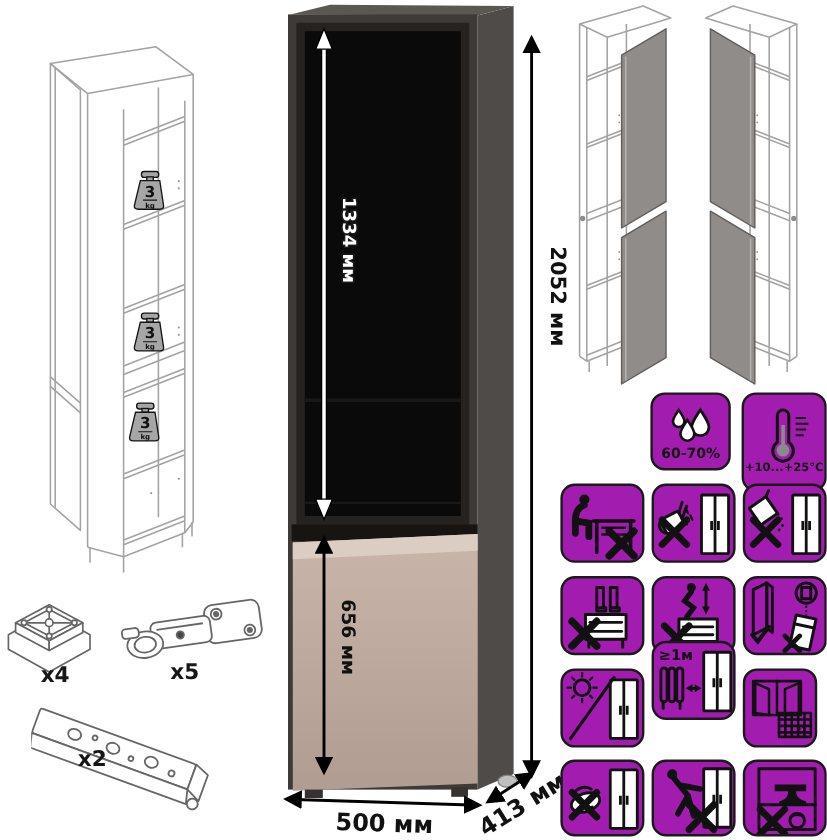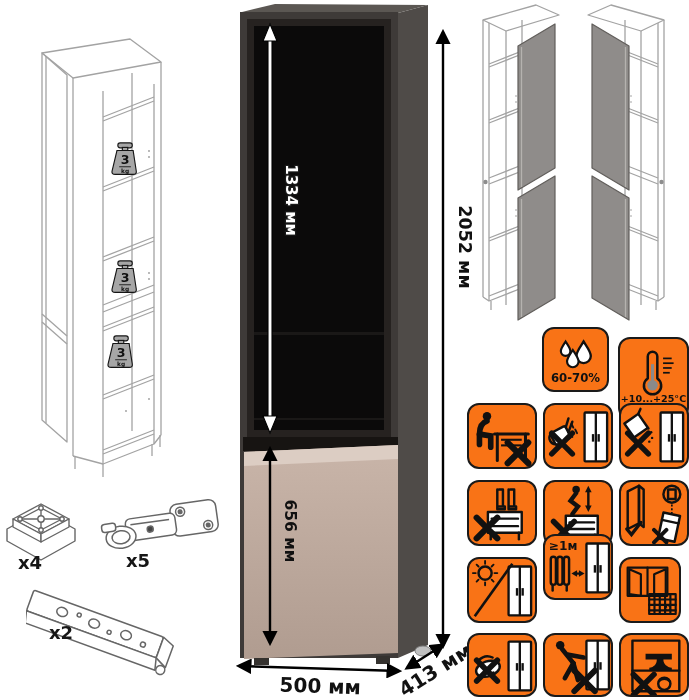"60-70%" .ib { background: #f97316 -> #a21caf }
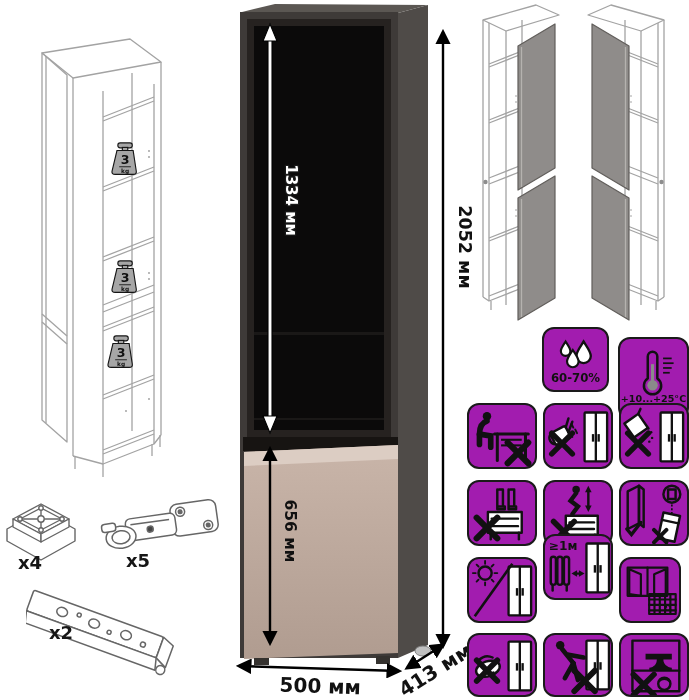"+10...+25°C" div.ib { top: 337px -> 327px }
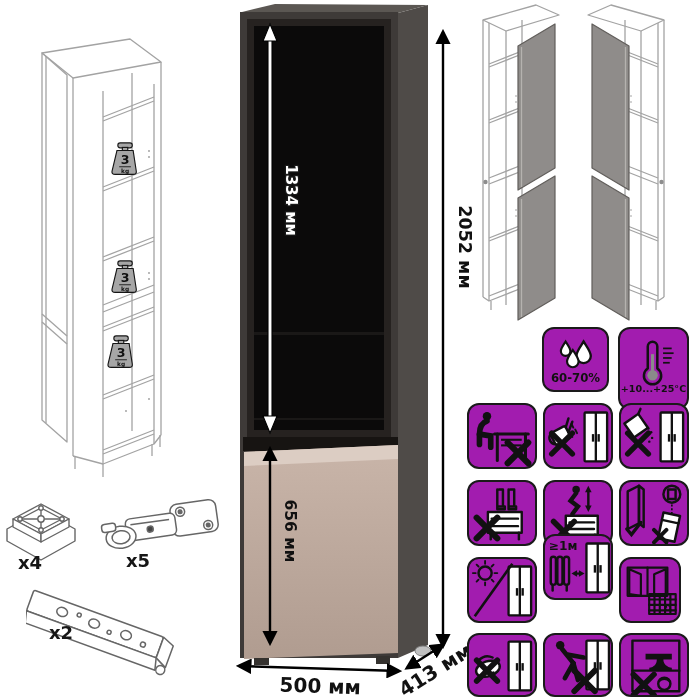"x4" .lbl { text-align: left -> right }
